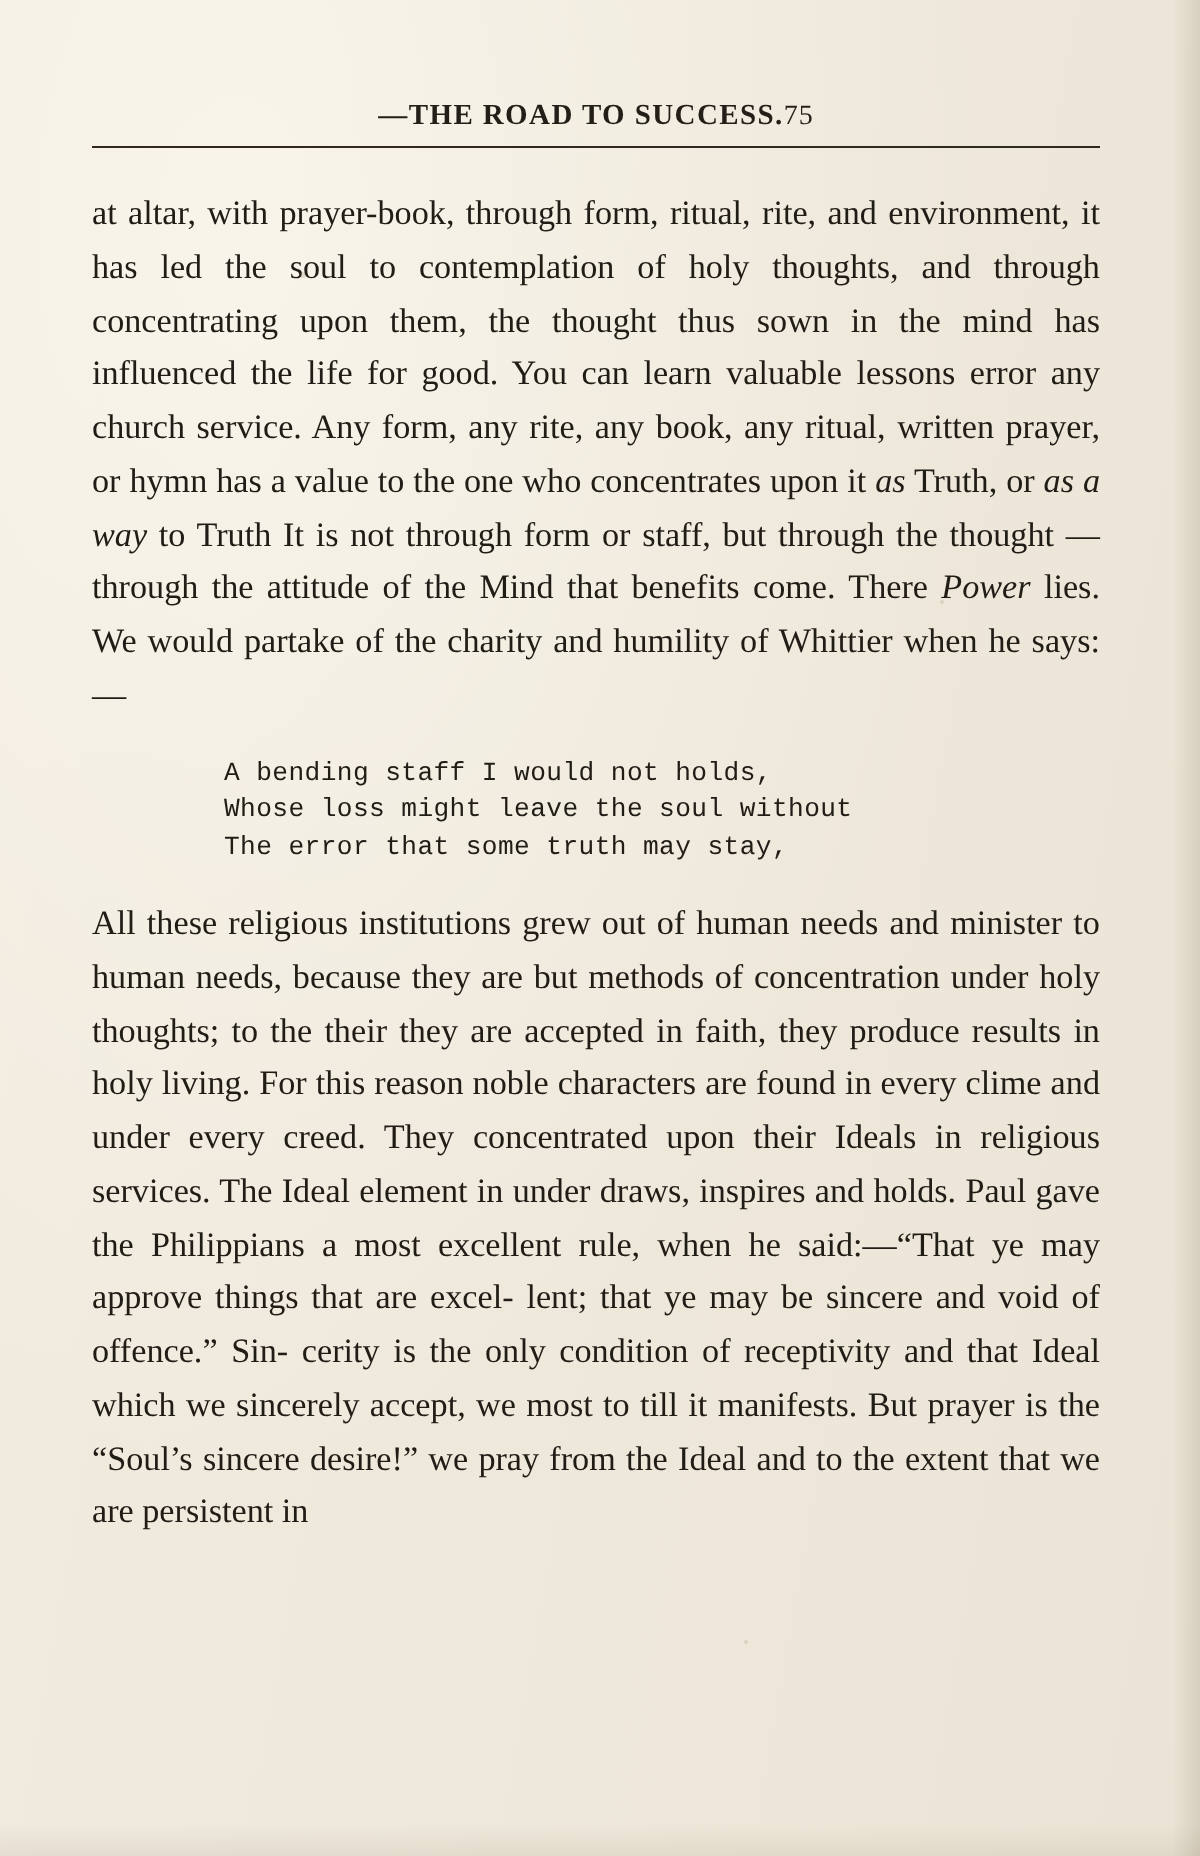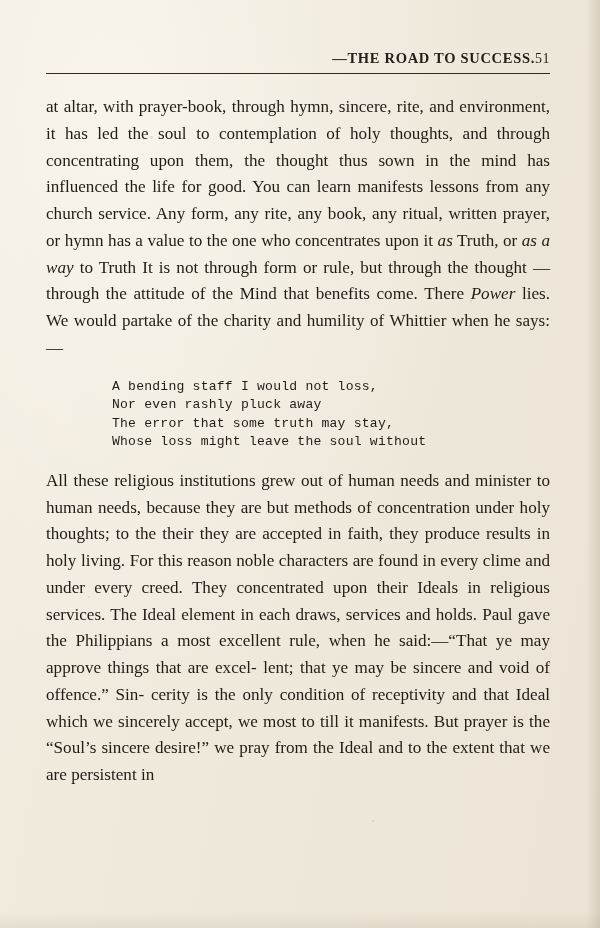"—THE ROAD TO SUCCESS." .header { justify-content: flex-end -> center }
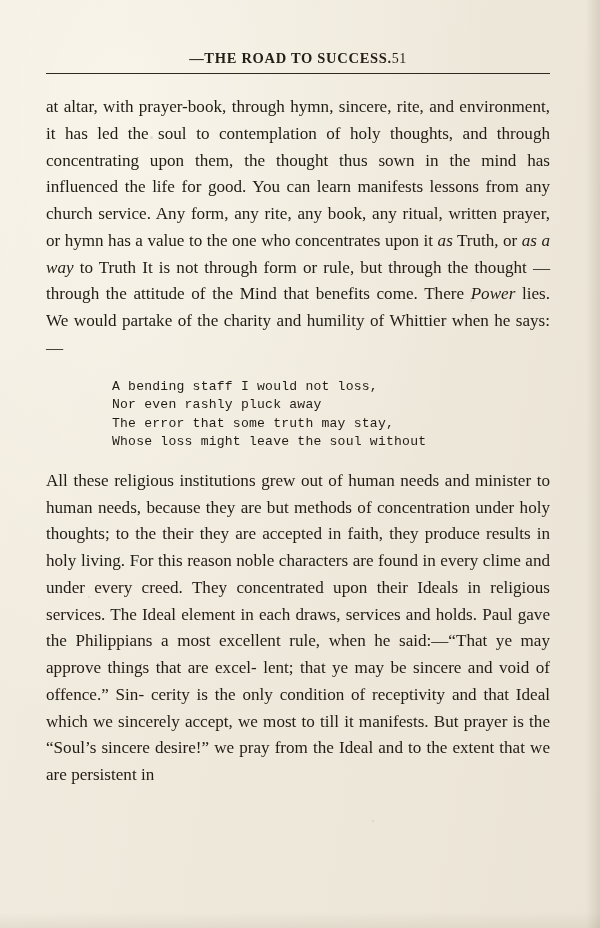"51" div.folio { text: 51 -> 75 }
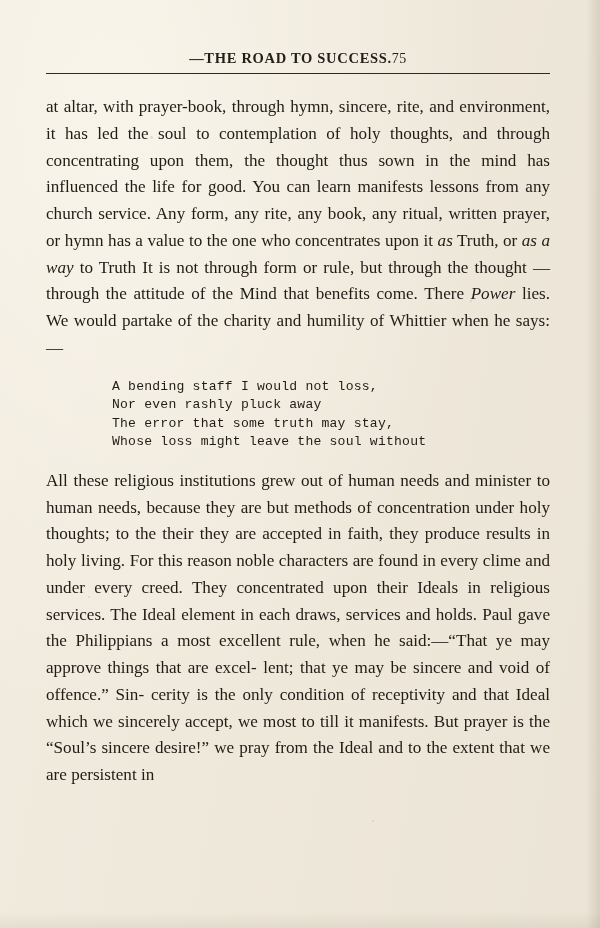"at altar, with prayer-book, through" span { text: hymn, sincere -> form, ritual }
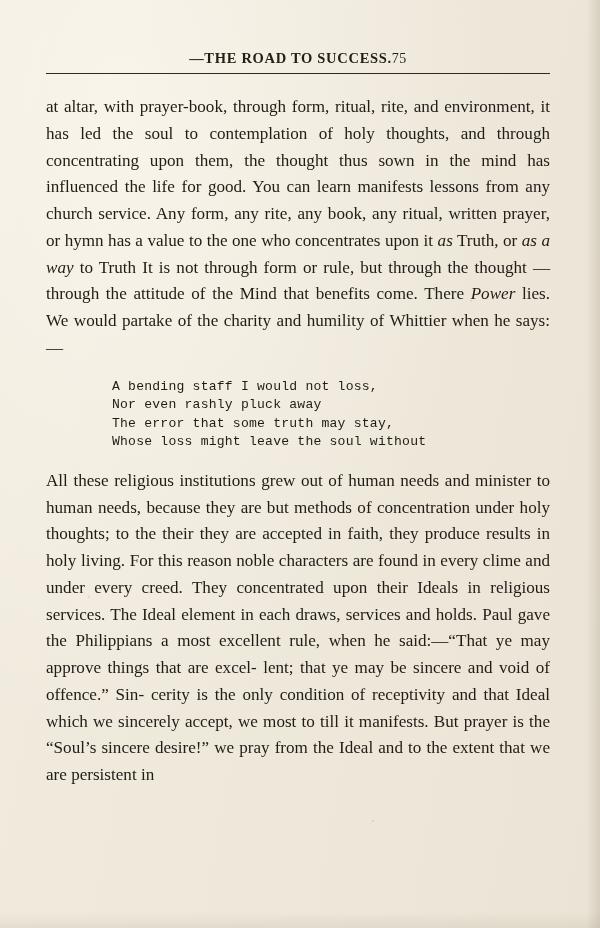"life for good. You can" span { text: manifests lessons from -> valuable lessons error }
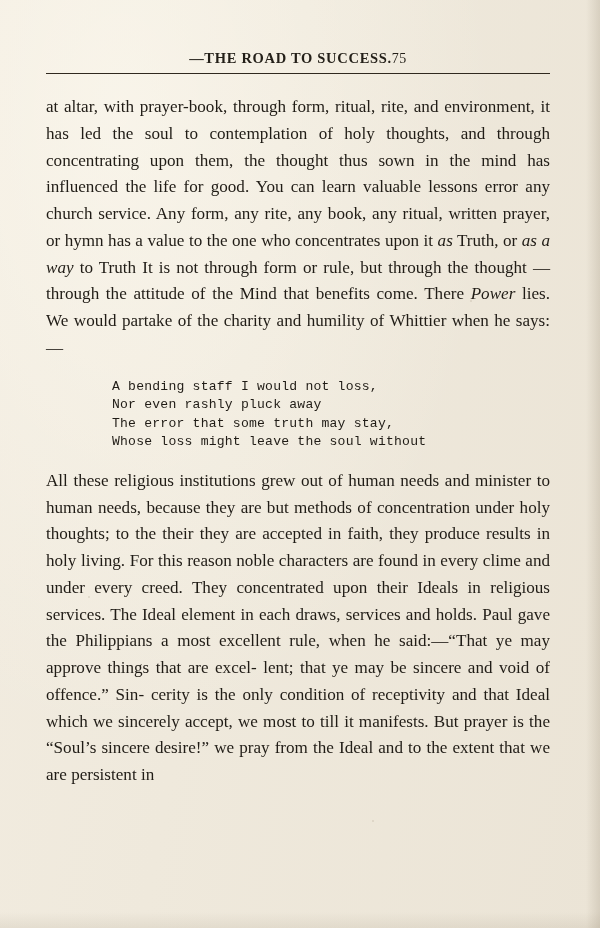"It is not through form" span { text: rule -> staff }
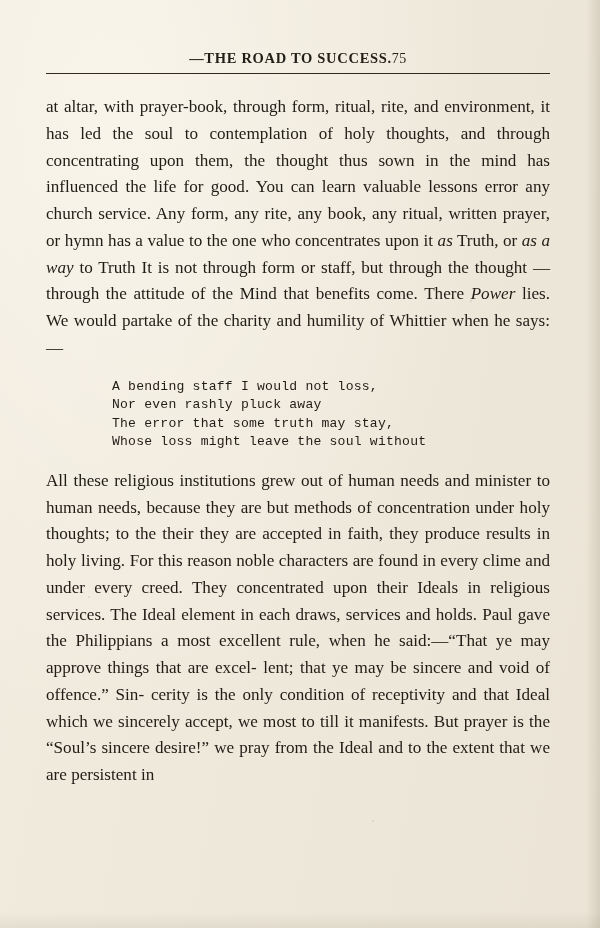"A bending staff I would" div { text: loss -> holds }
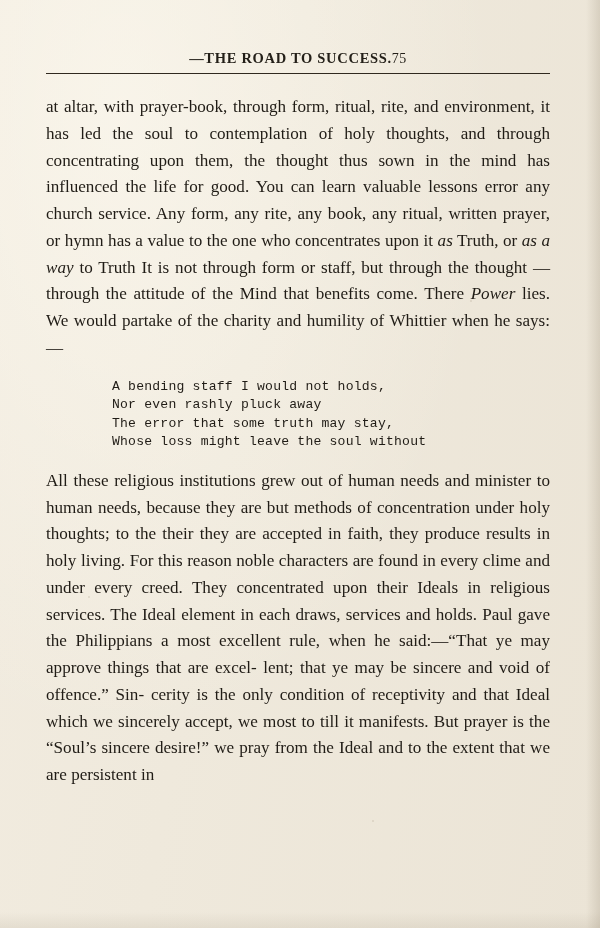"Nor even rashly pluck away" div { html: <div>Nor even rashly pluck away</div> -> none }
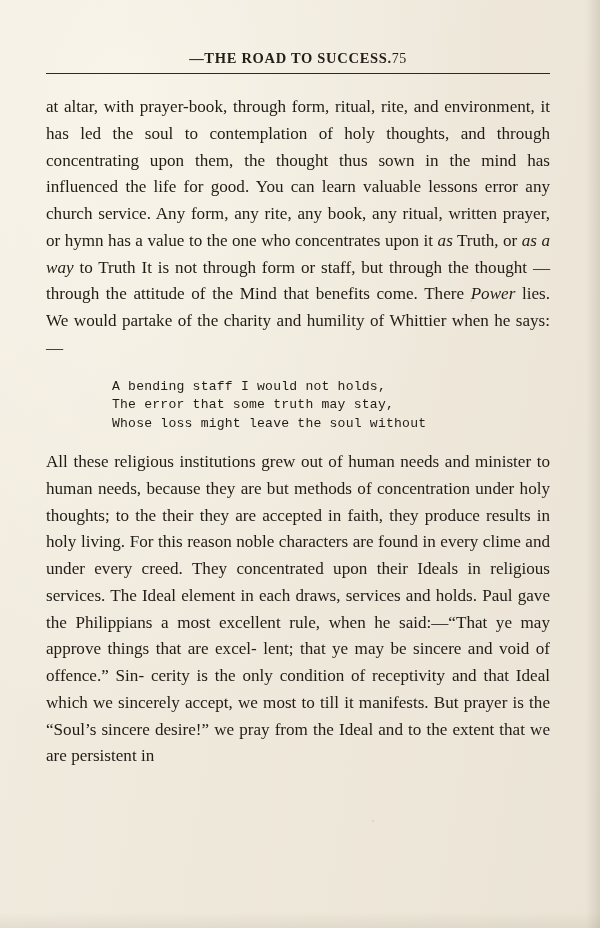"The error that some truth" div { order: before "Whose loss might leave the" -> after "Whose loss might leave the" }
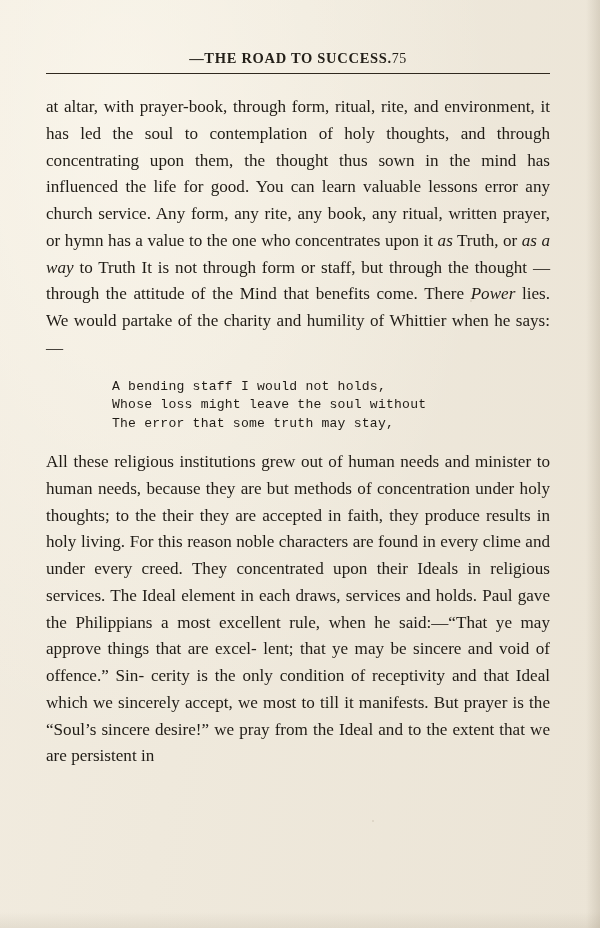"The Ideal element in each" span { text: each draws, services -> under draws, inspires }
